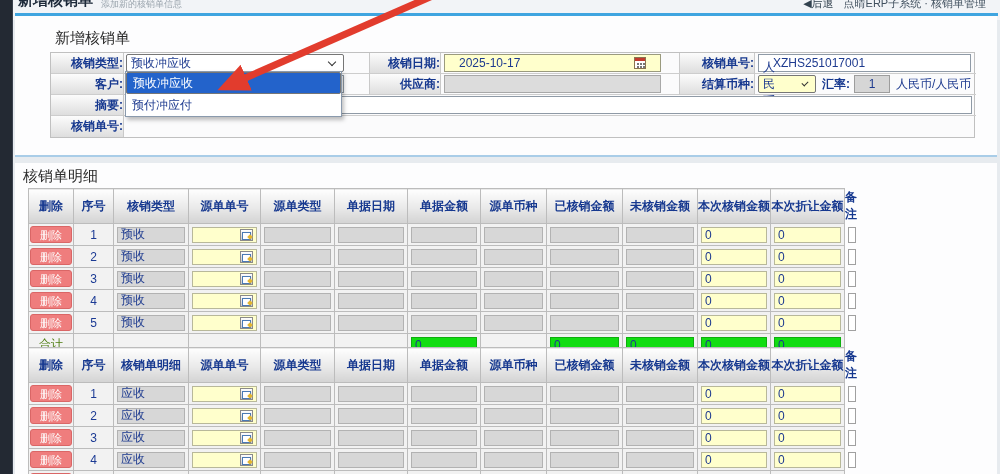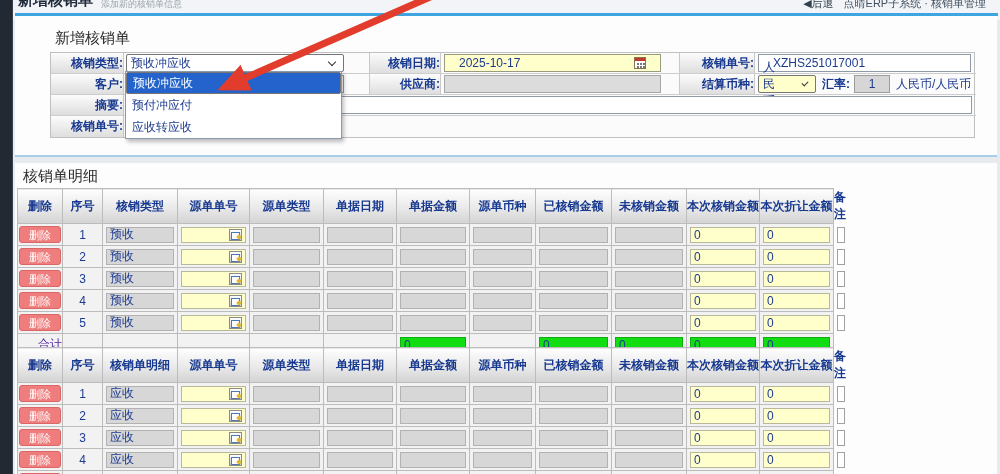"应收转应收" div.dd-item { html: <div>应收转应收</div> -> none }
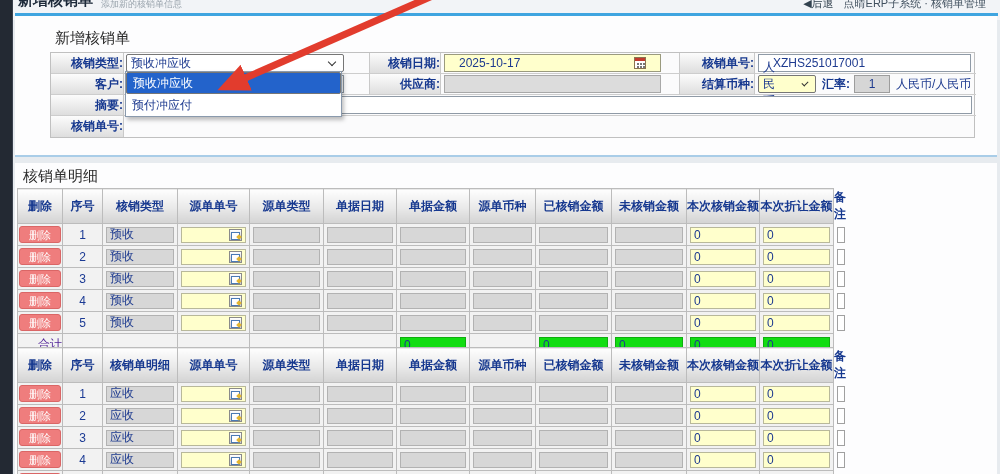"删除" .dtable { left: 2px -> 13px }
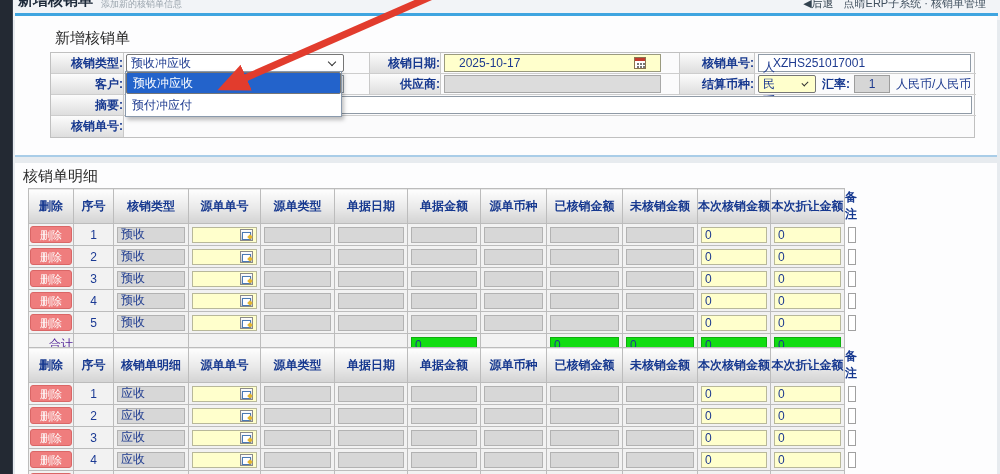"合计" .tot-label { color: #4c1d95 -> #4d7c0f; text-align: right -> center }
